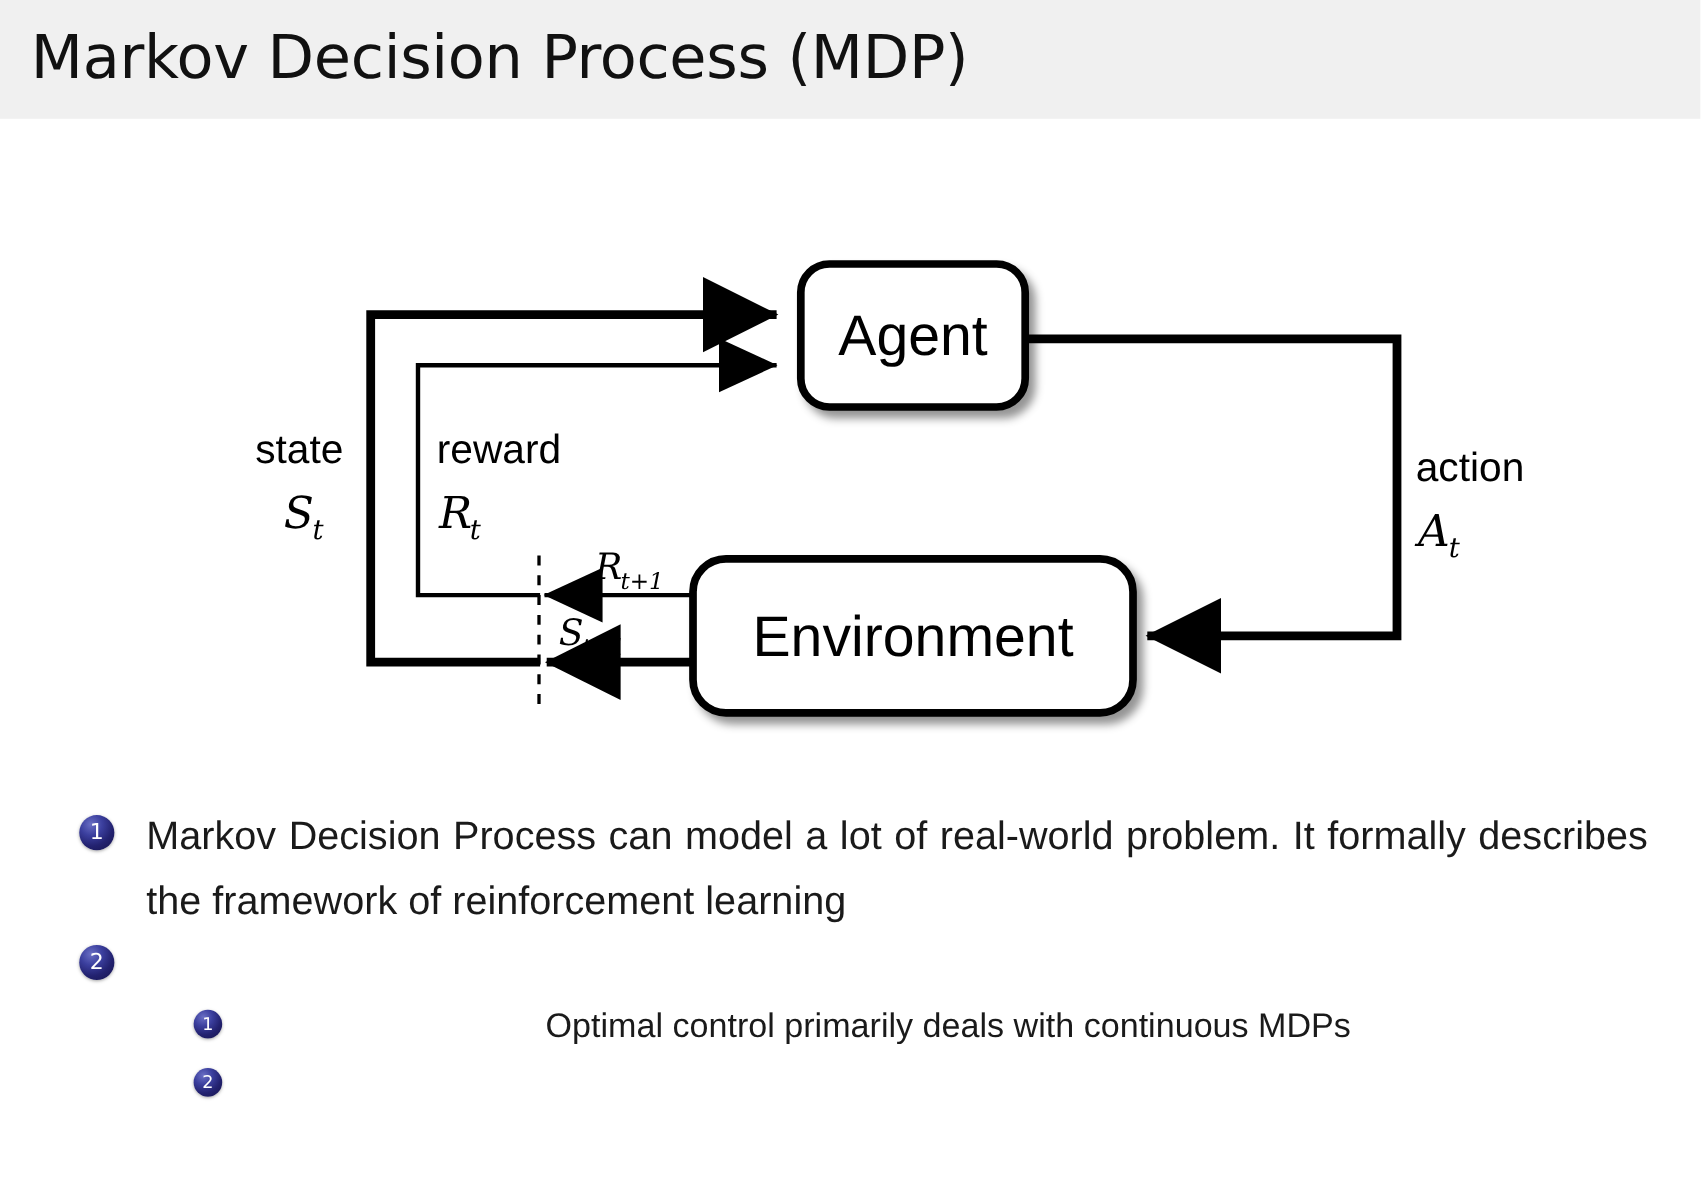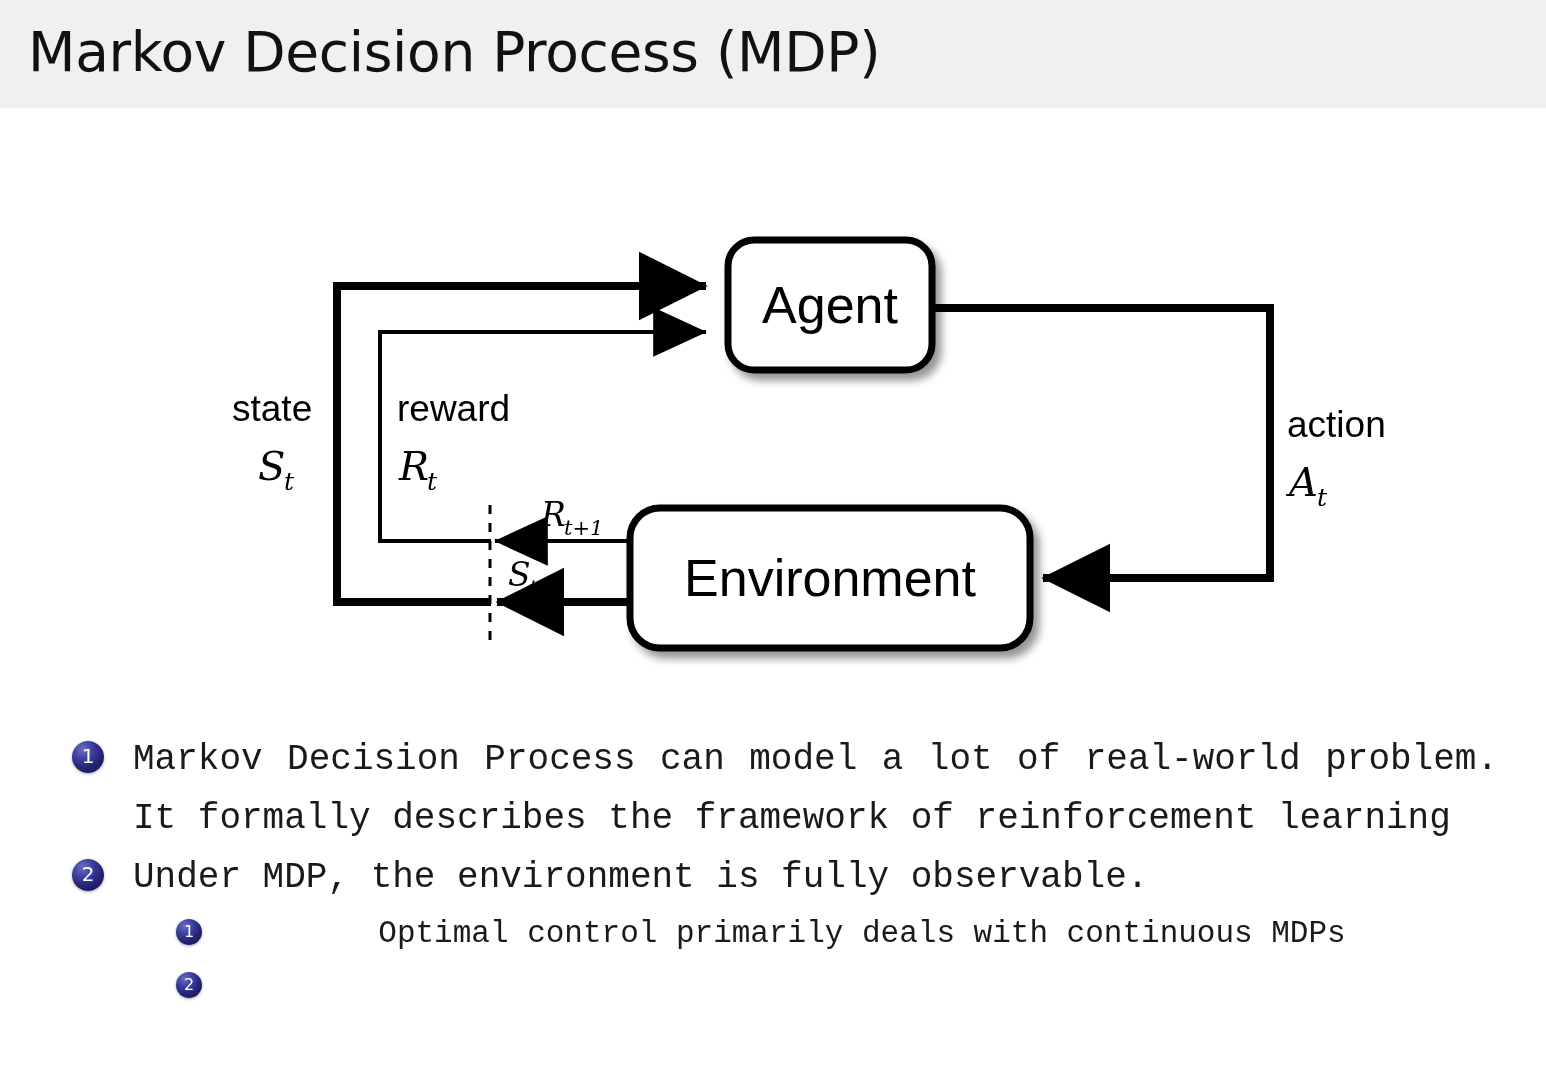"Markov Decision Process can model" .bullet-text { font-family: Liberation Mono, monospace -> Liberation Sans, sans-serif }
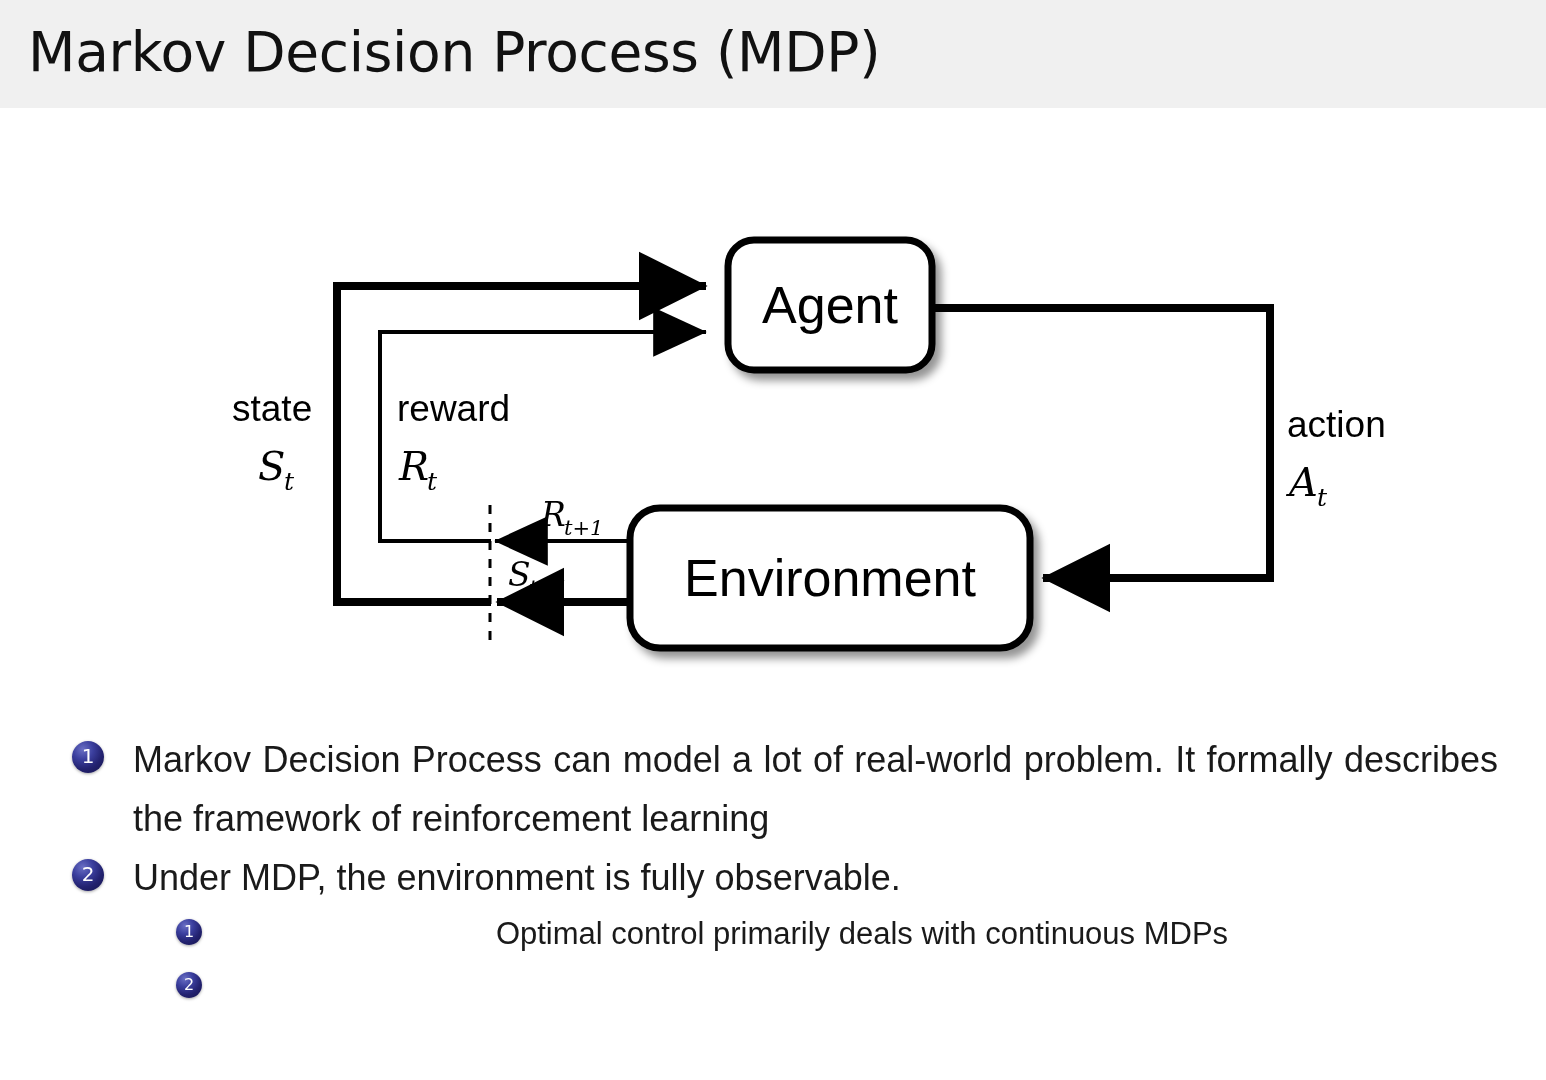"Under MDP, the environment is" span.bullet-text { html: <span>Under MDP, the environment is fully observable.</span> -> none }
